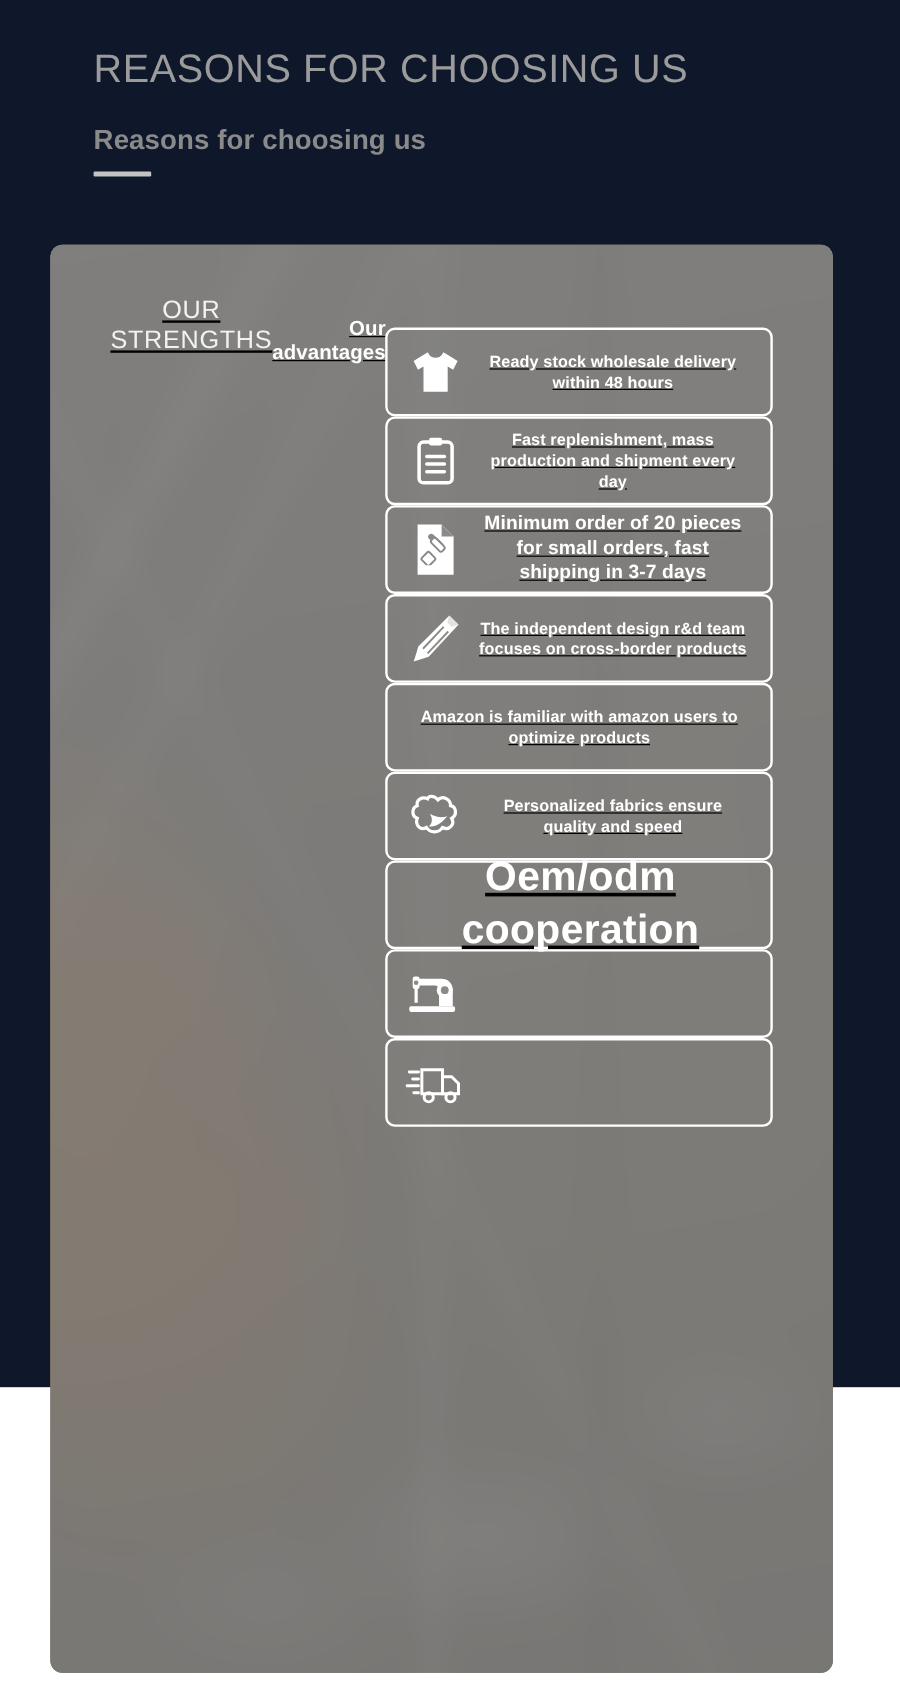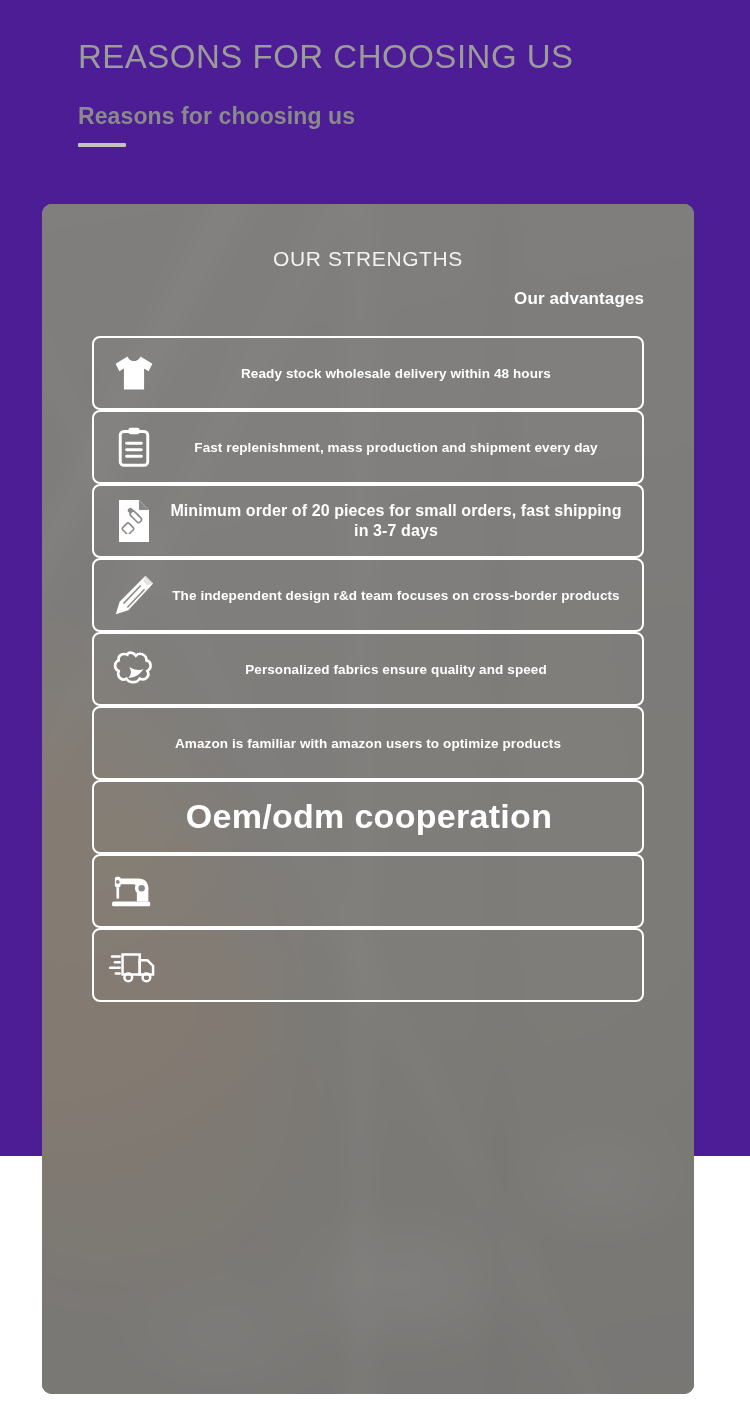"REASONS FOR CHOOSING US" .page { background: #4c1d95 -> #0f172a }
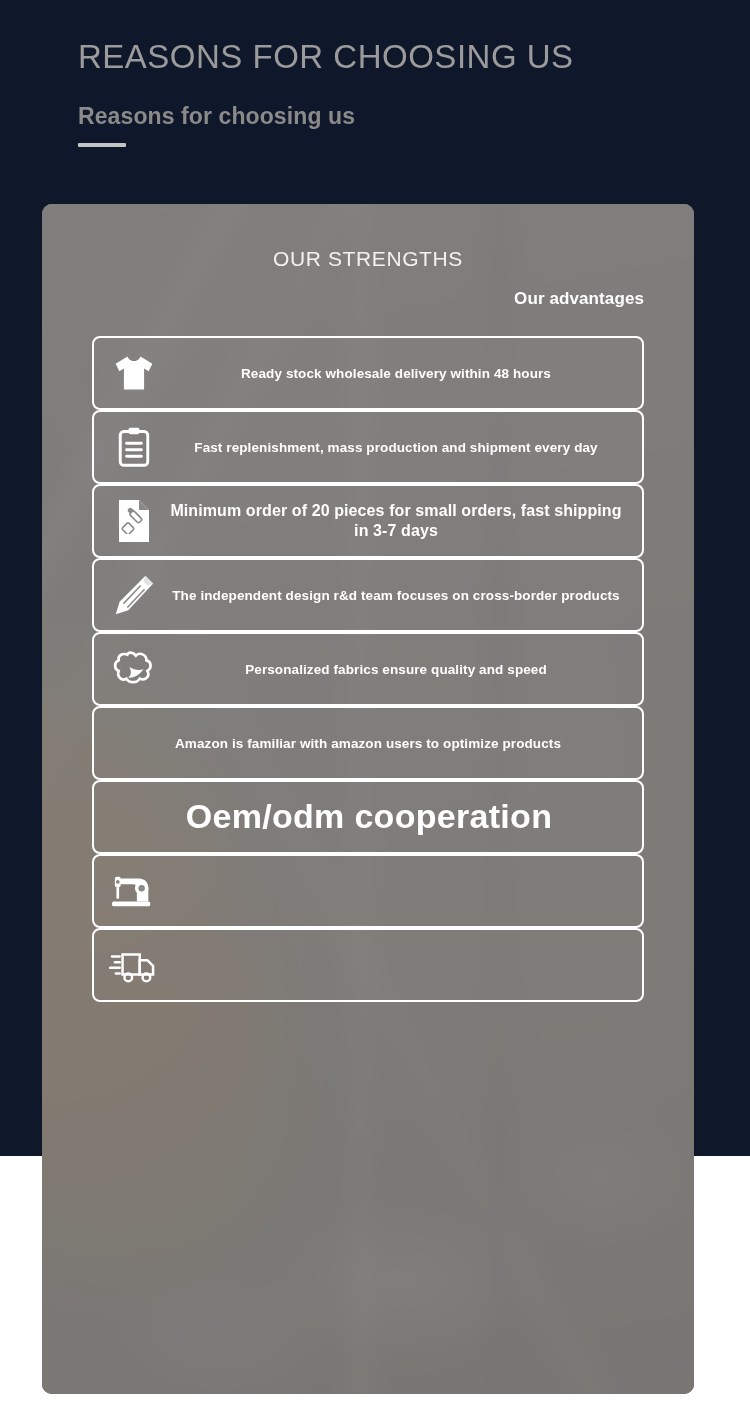"OUR STRENGTHS" .panel-inner { flex-direction: column -> row; text-decoration: none -> underline }
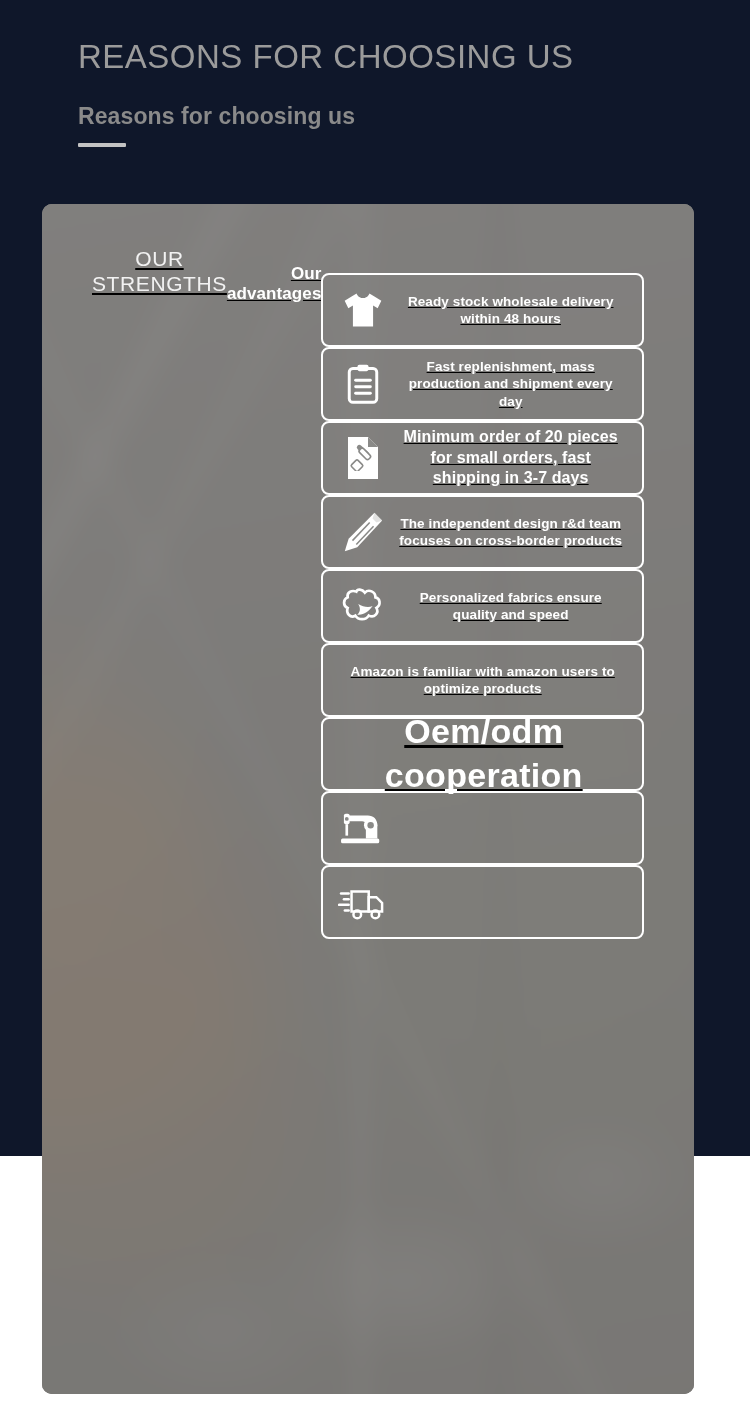"Personalized fabrics ensure quality and" div.card { order: before "Amazon is familiar with amazon" -> after "Amazon is familiar with amazon" }
